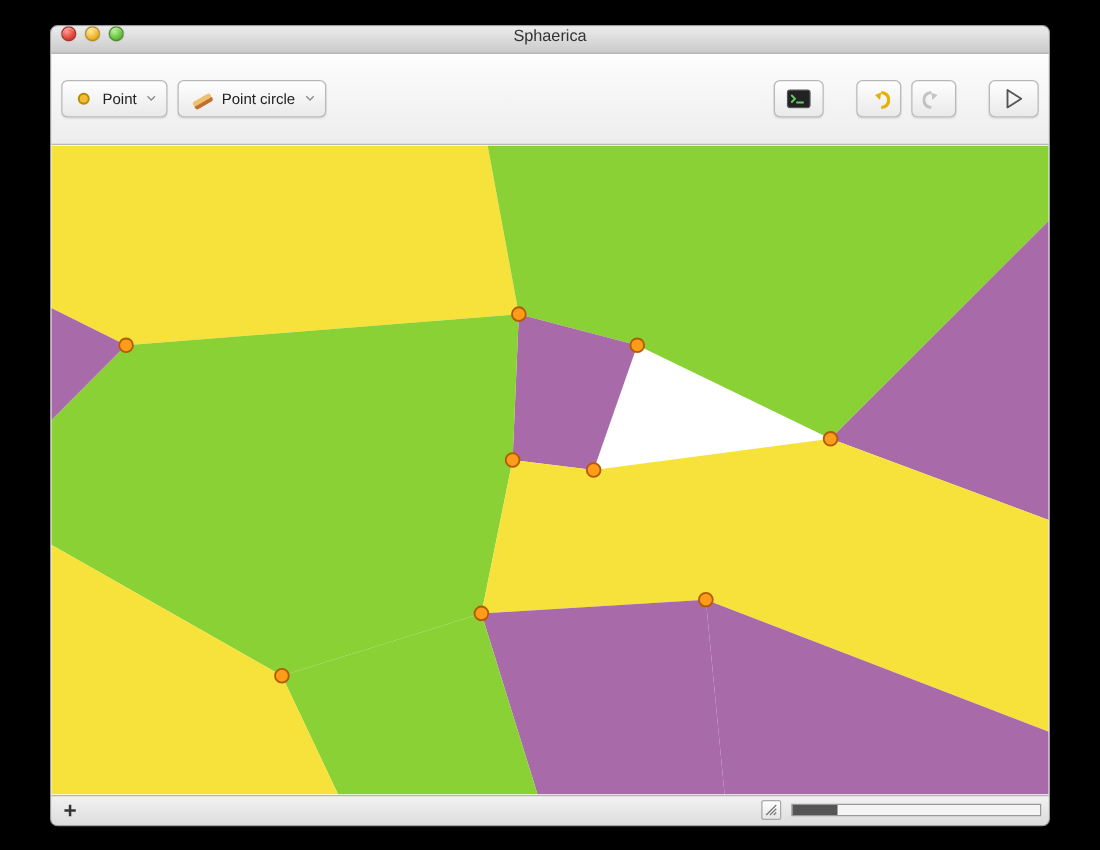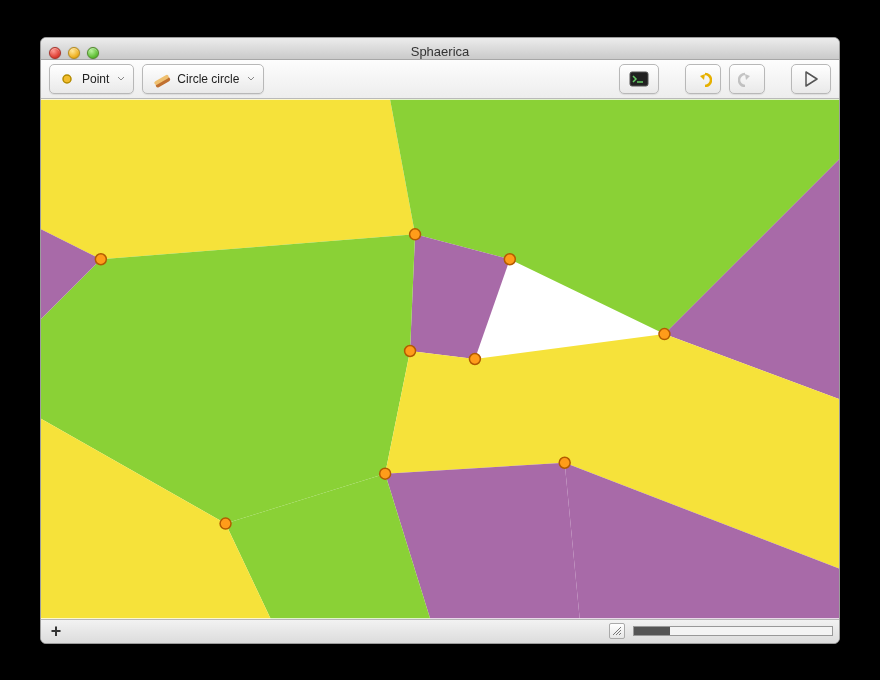"Sphaerica" .titlebar { align-items: flex-end -> flex-start }
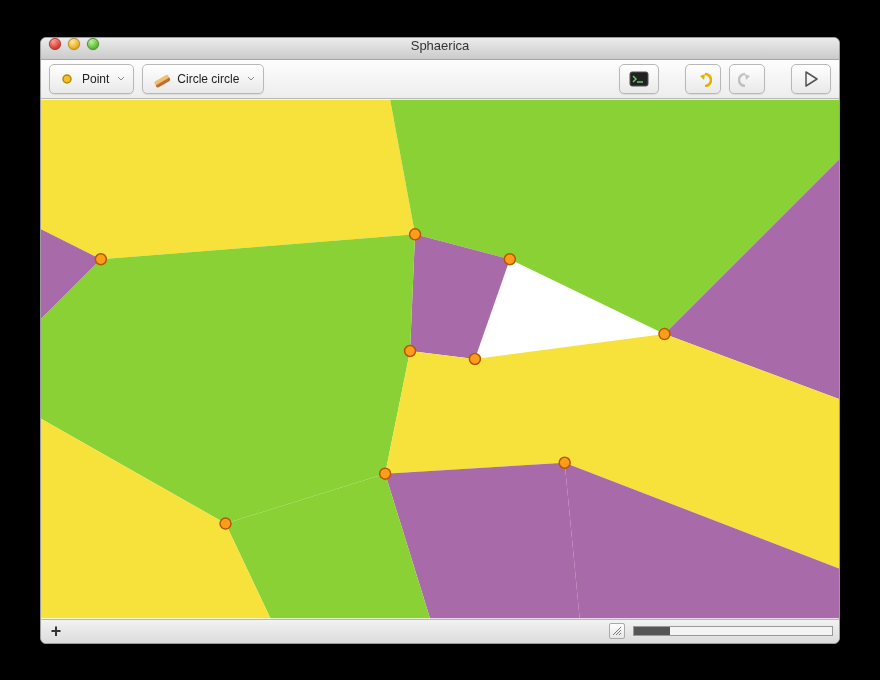"Point" .toolbar { padding: 4px 8px -> 21px 8px }
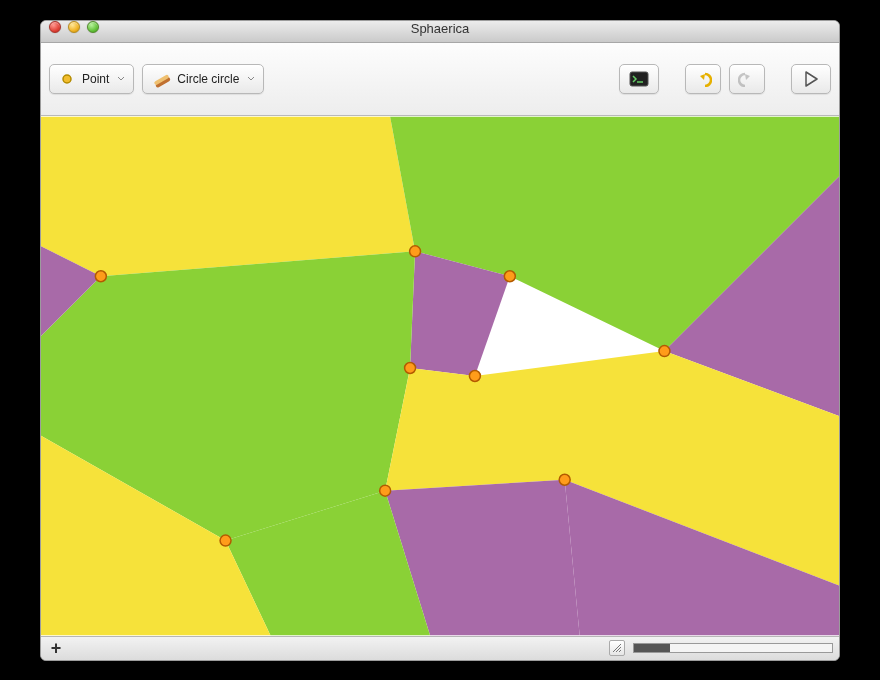"Circle circle" span.label { text: Circle -> Point }
